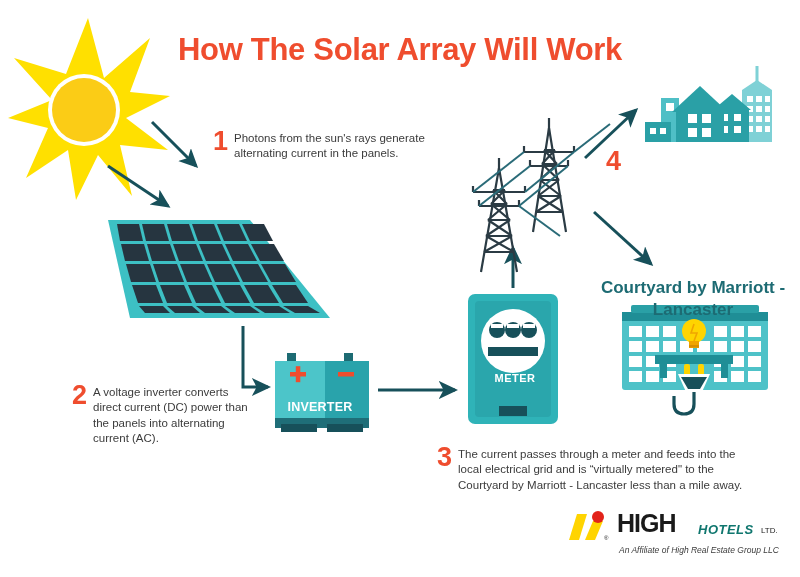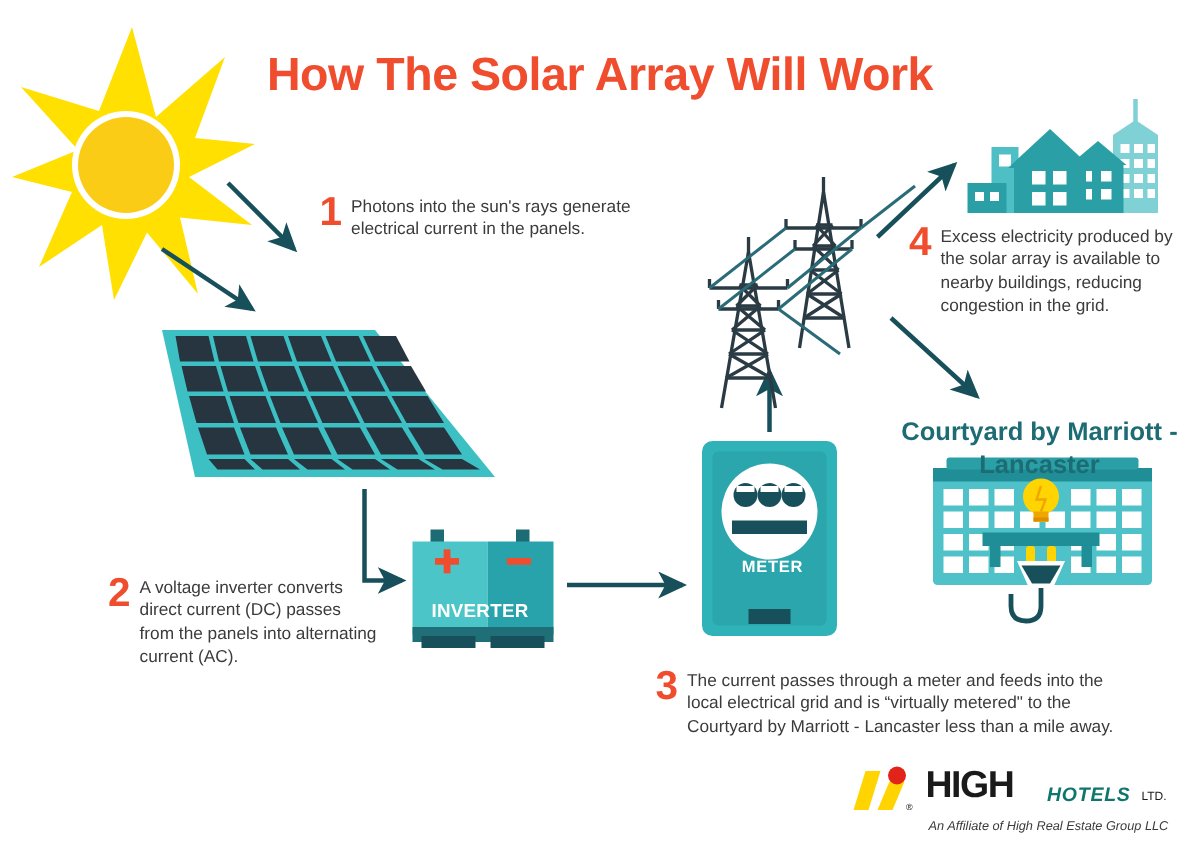"Photons into the sun's rays" span.step-text { text: into the sun's rays generate electrical -> from the sun's rays generate alternating }
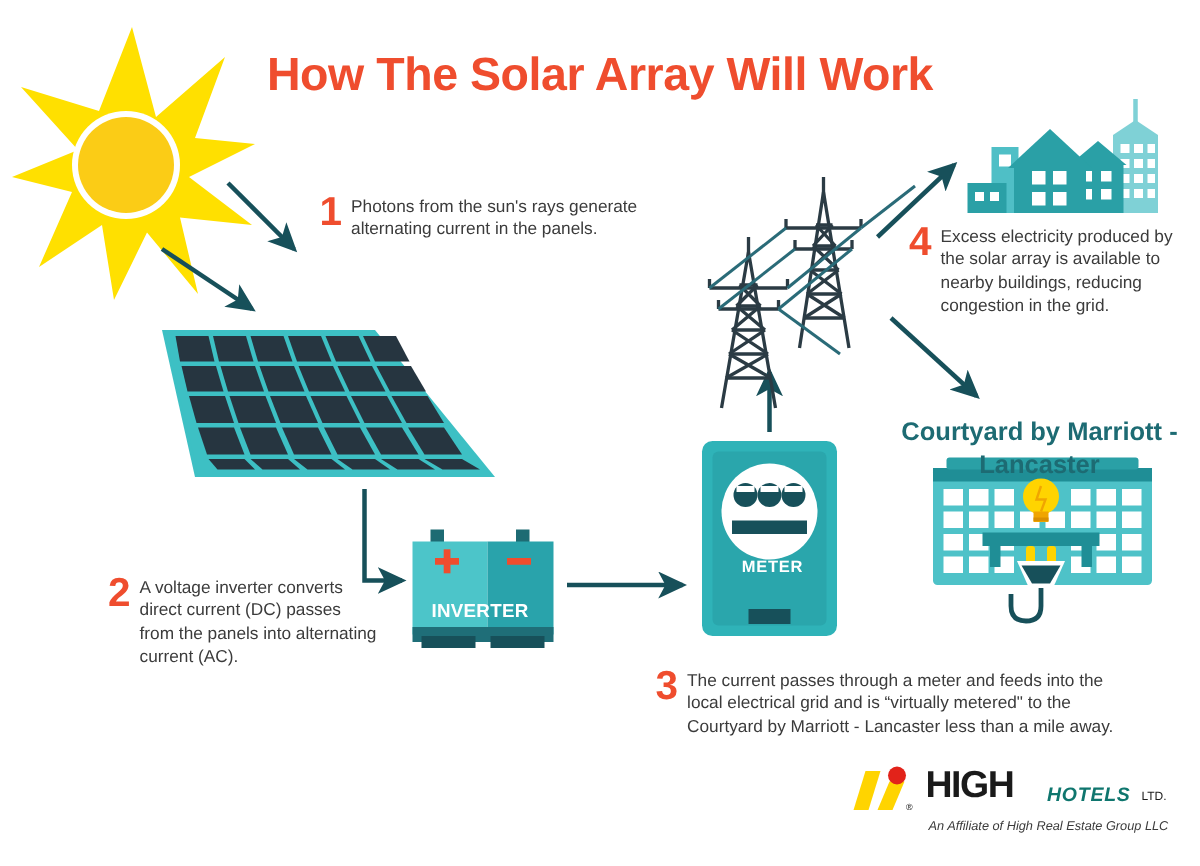"Excess electricity produced by the" span.step-text { html: <span>Excess electricity produced by the solar array is available to nearby buildings, reducing congestion in the grid.</span> -> none }
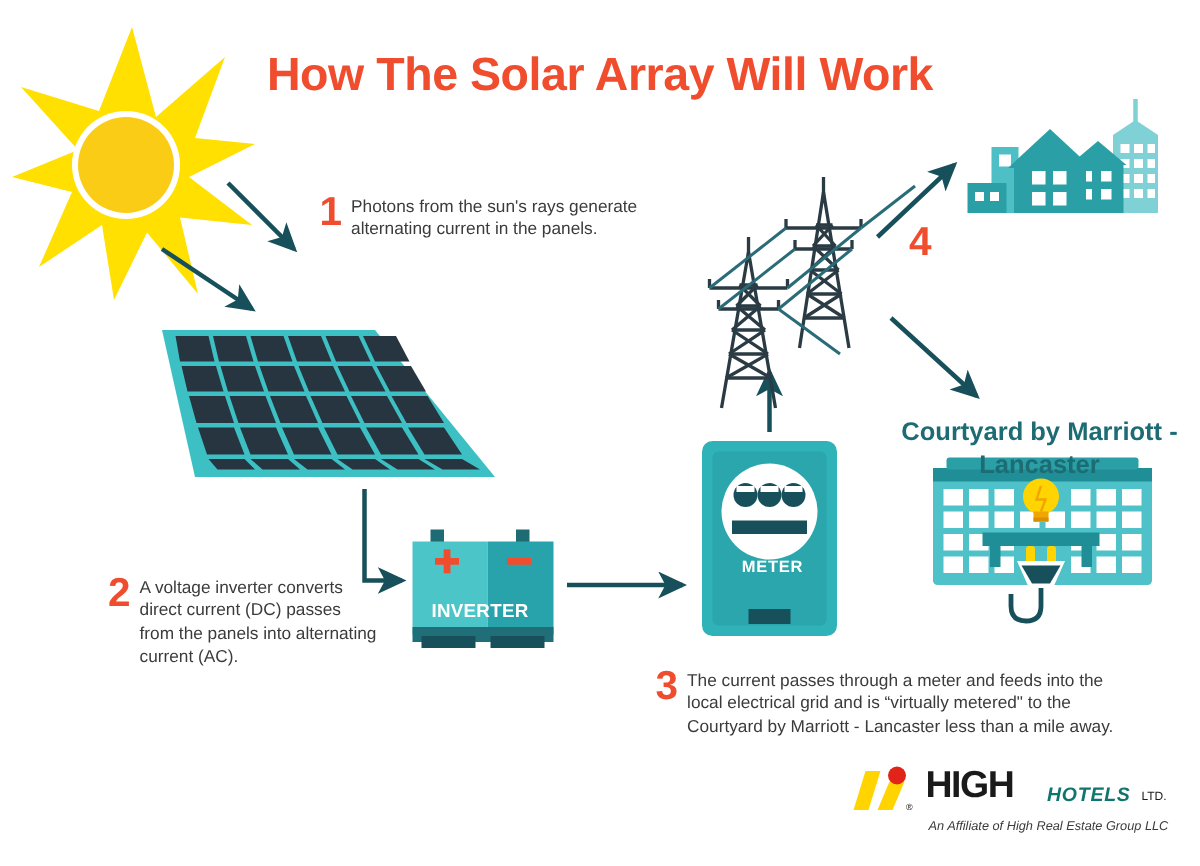"A voltage inverter converts direct" span.step-text { text: passes from -> power than }
